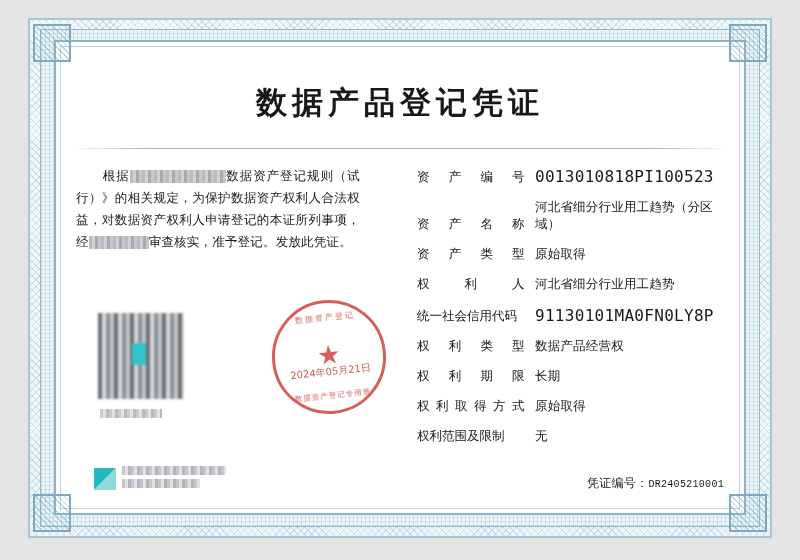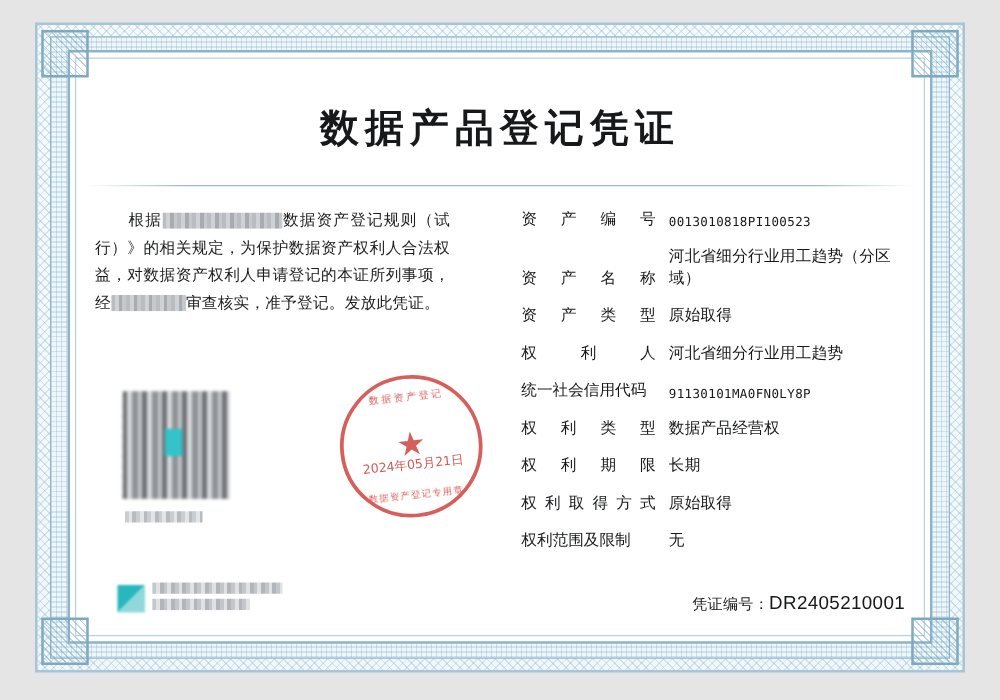"0013010818PI100523" .field-value.mono { font-size: 10px -> 16px }
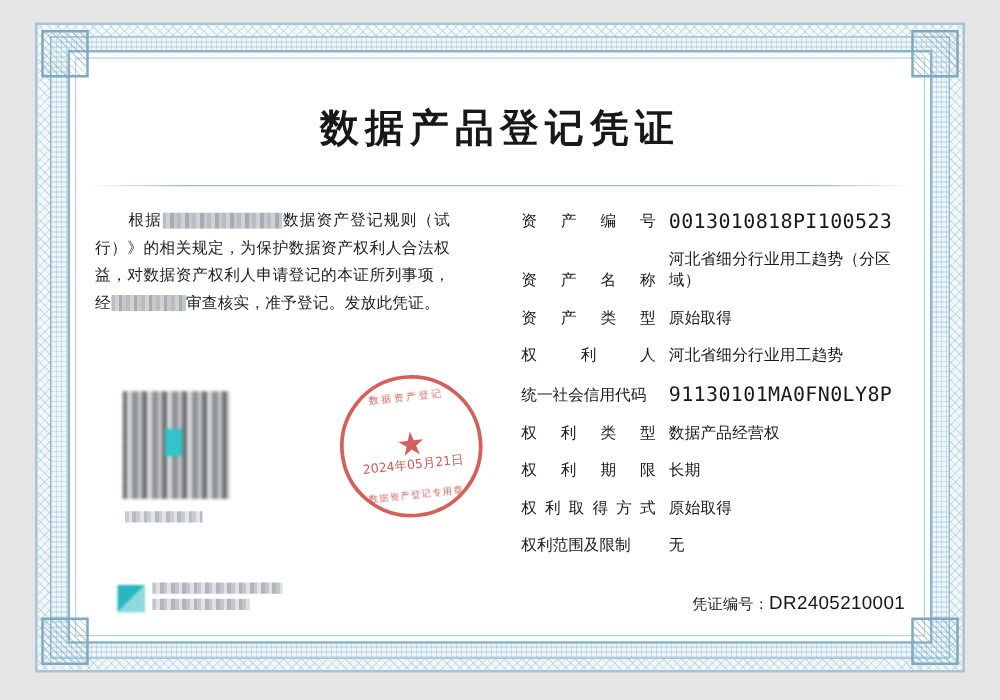"DR2405210001" .cert-no .num { font-family: Liberation Sans, sans-serif -> Liberation Mono, monospace; font-size: 15px -> 10px }
